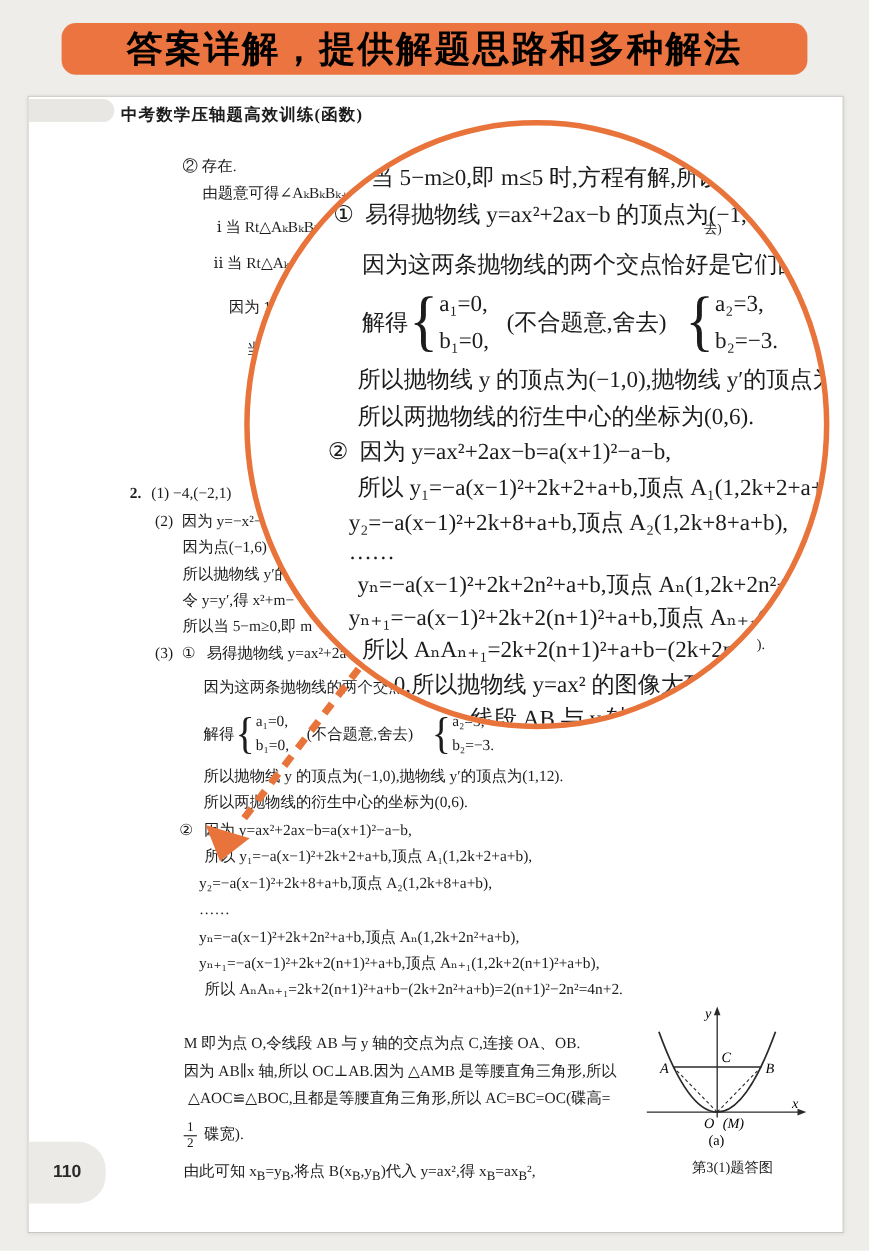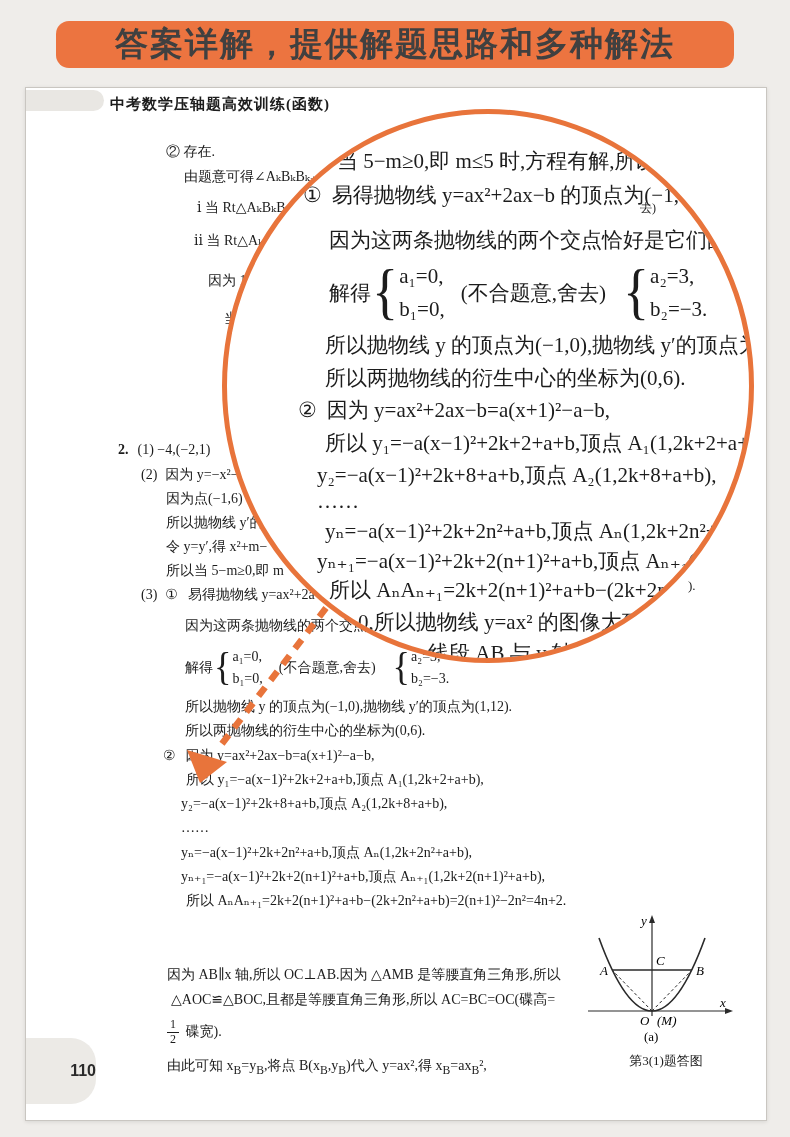"答案详解，提供解题思路和多种解法" .banner span { color: #404040 -> #000000 }
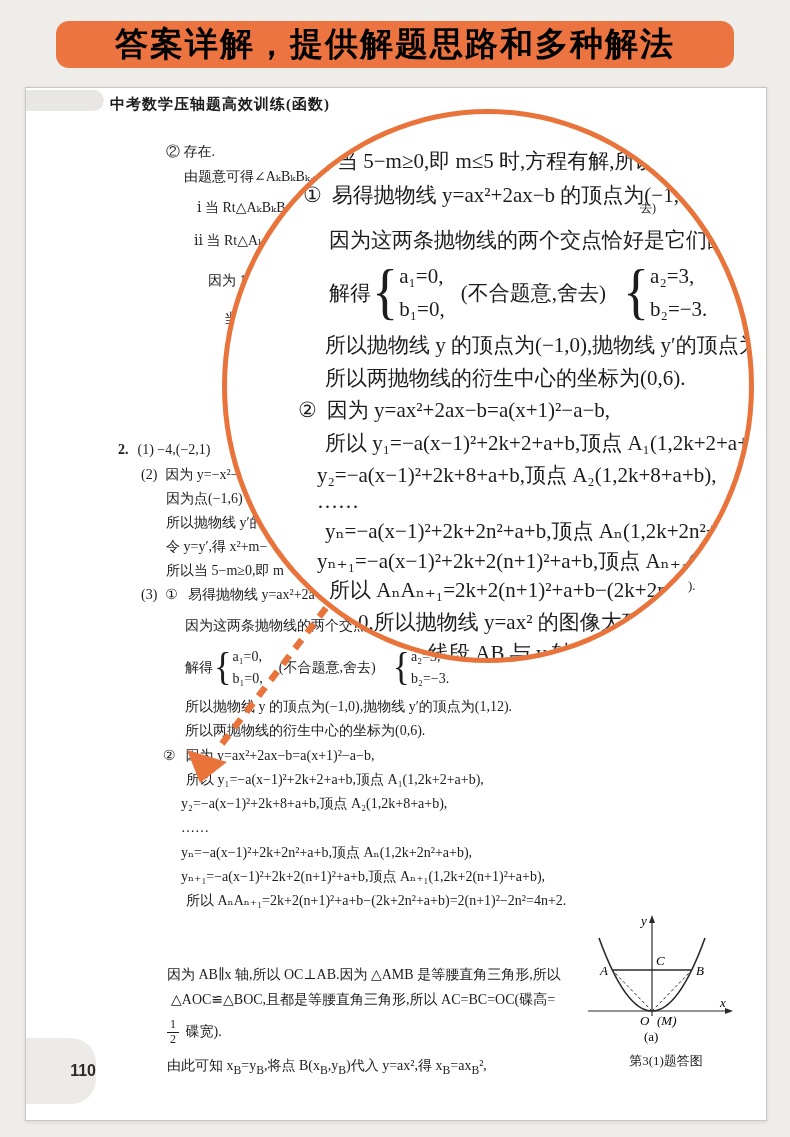"M 即为点 O,令线段 AB 与" div.ln { html: none -> <div>M 即为点 O,令线段 AB 与 y 轴的交点为点 C,连接 OA、OB.</div> }
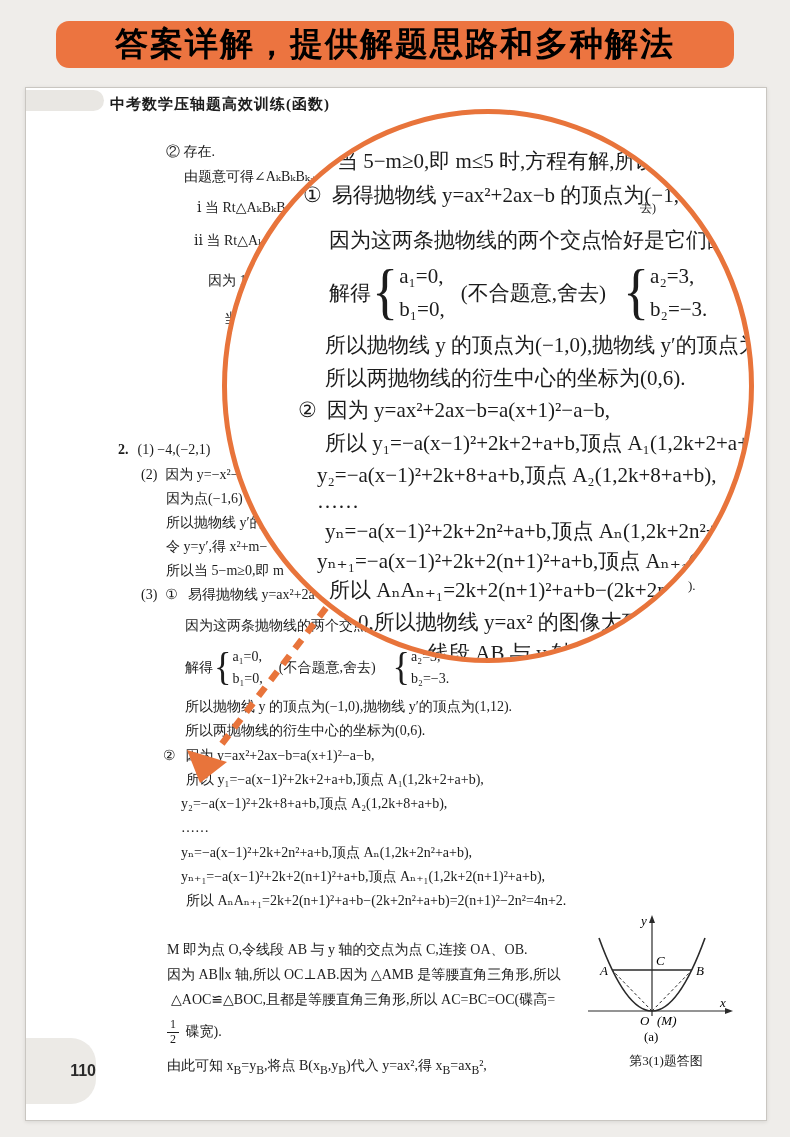"110" .pagenum { height: 66px -> 56px; justify-content: flex-end -> center }
